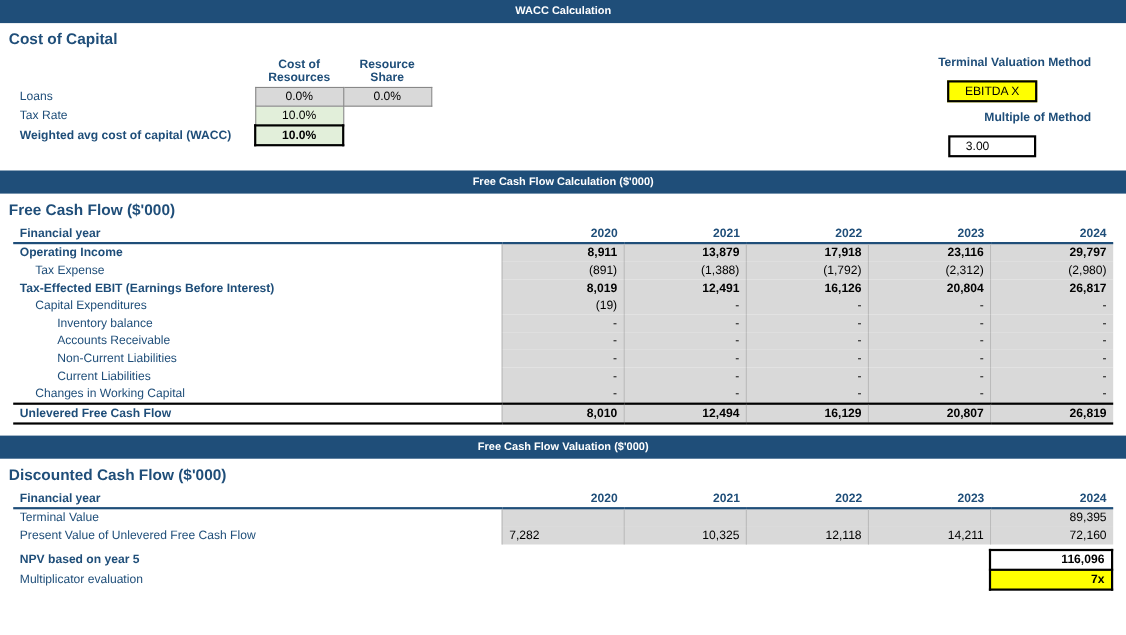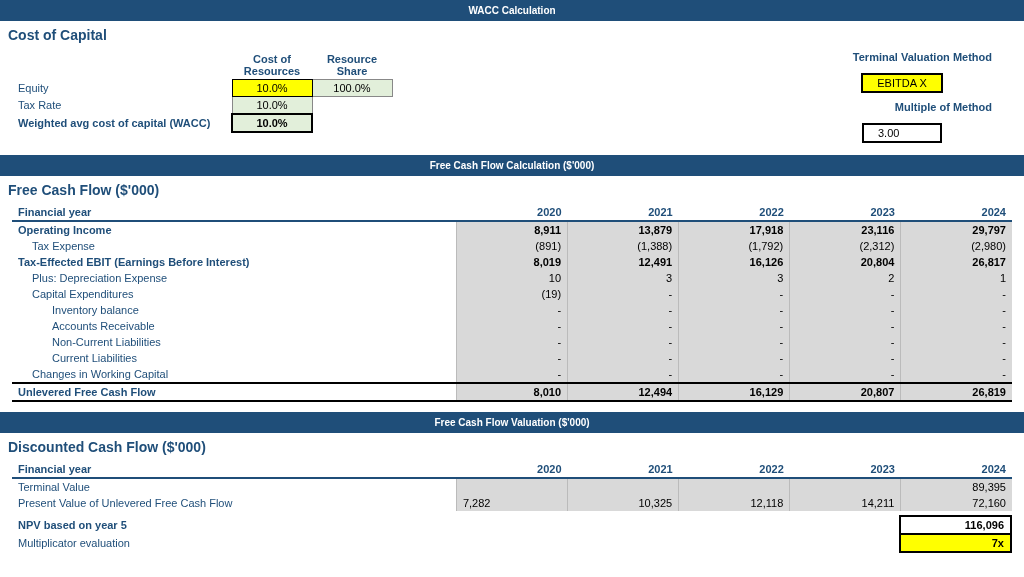"Loans" tr { html: none -> <tr> <td><span>Loans</span></td> <td><span>0.0%</span></td> <td><span>0.0%</span></td> </tr> }
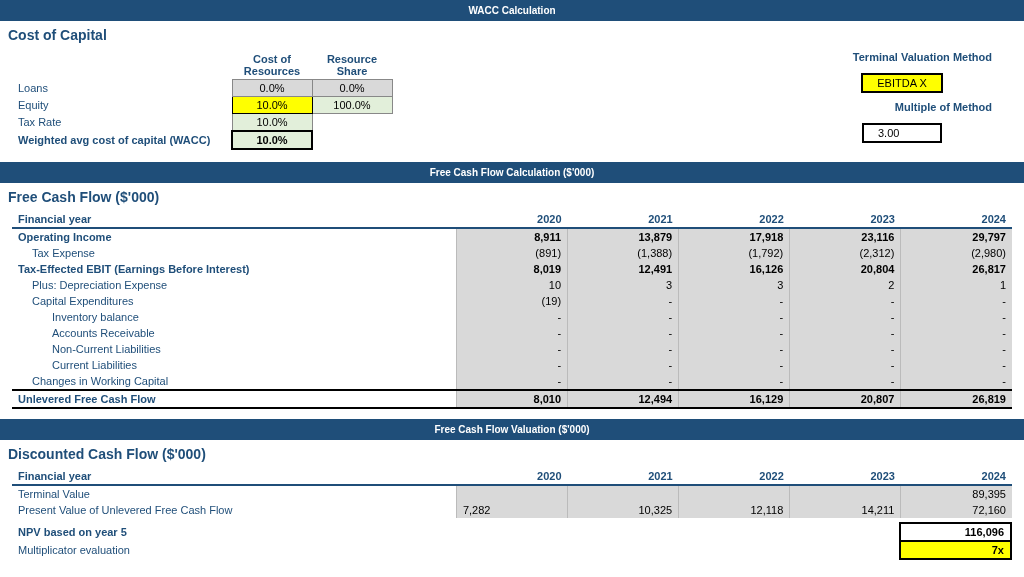"Equity" tr { html: <tr> <td><span>Equity</span></td> <td><span>10.0%</span></td> <td><span>100.0%</span></td> </tr> -> none }
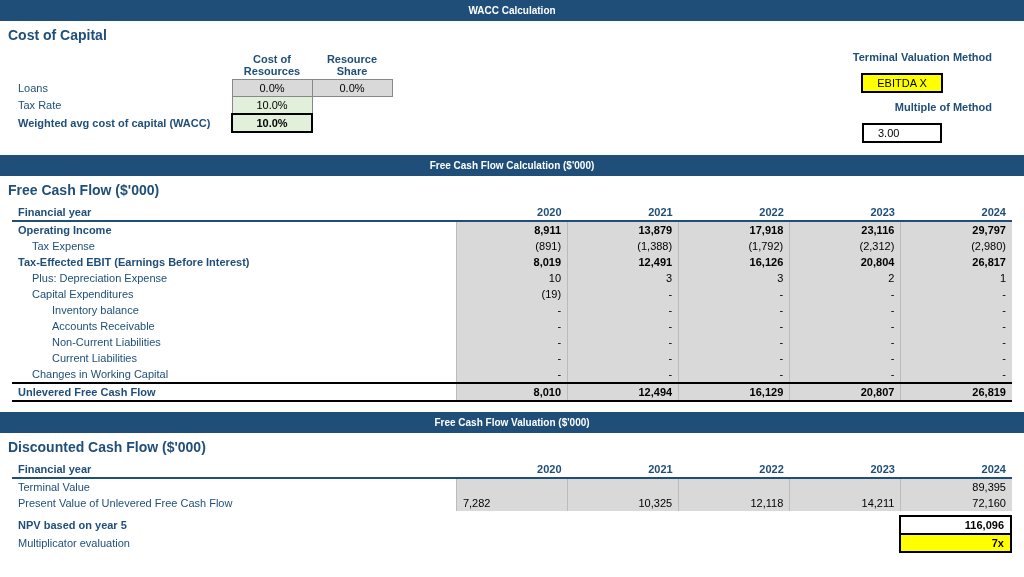"Plus: Depreciation Expense" tr { html: <tr> <td>Plus: Depreciation Expense</td> <td>10</td> <td>3</td> <td>3</td> <td>2</td> <td>1</td> </tr> -> none }
